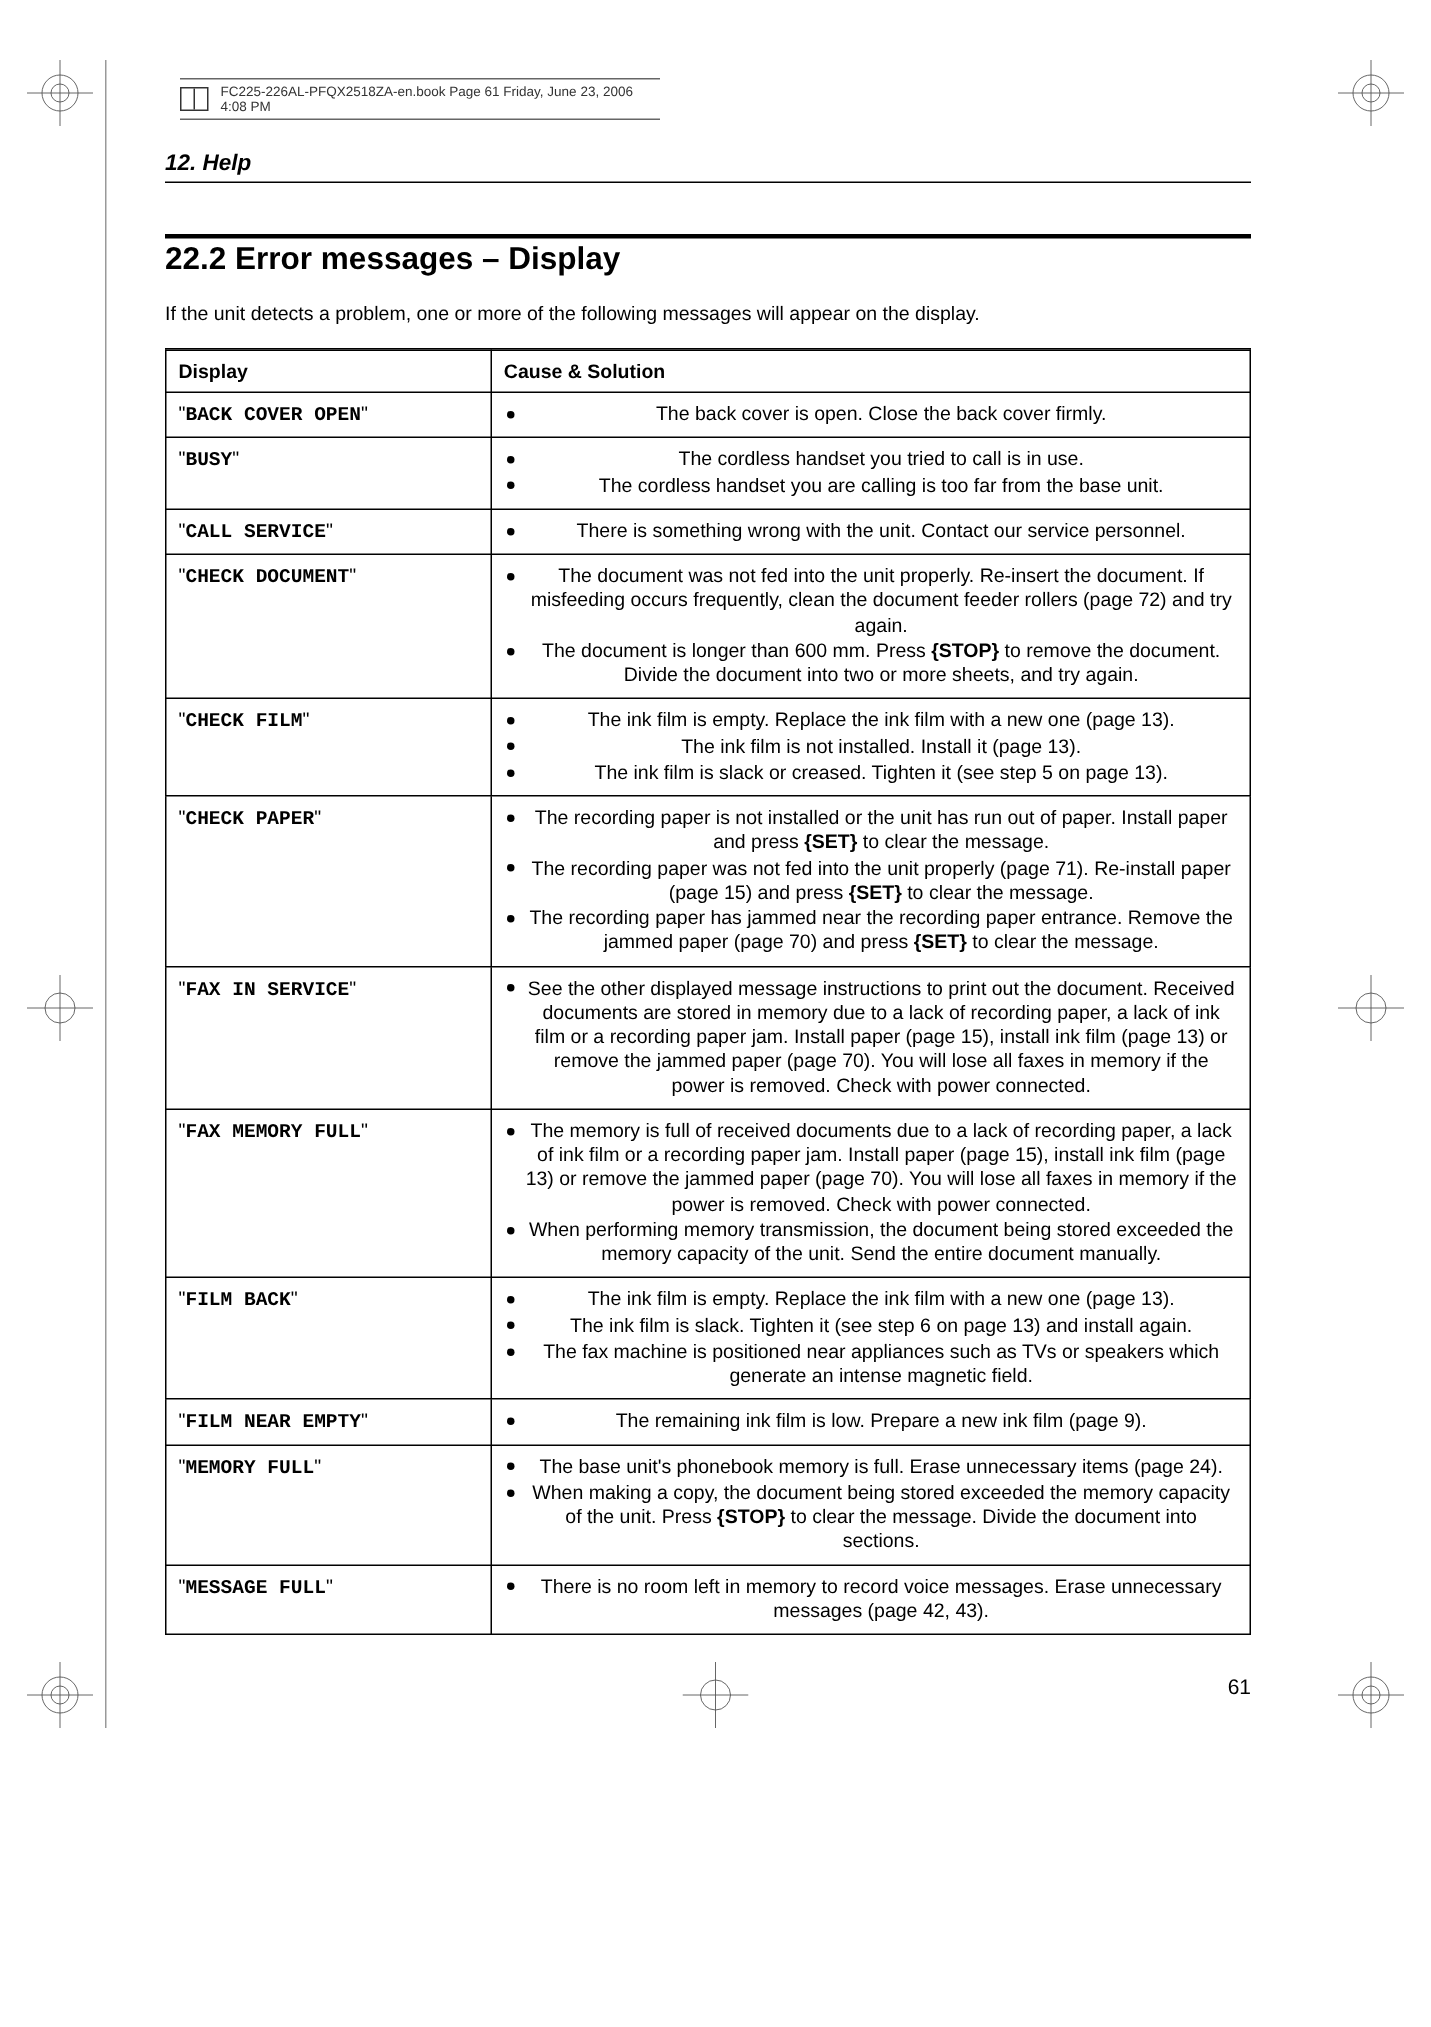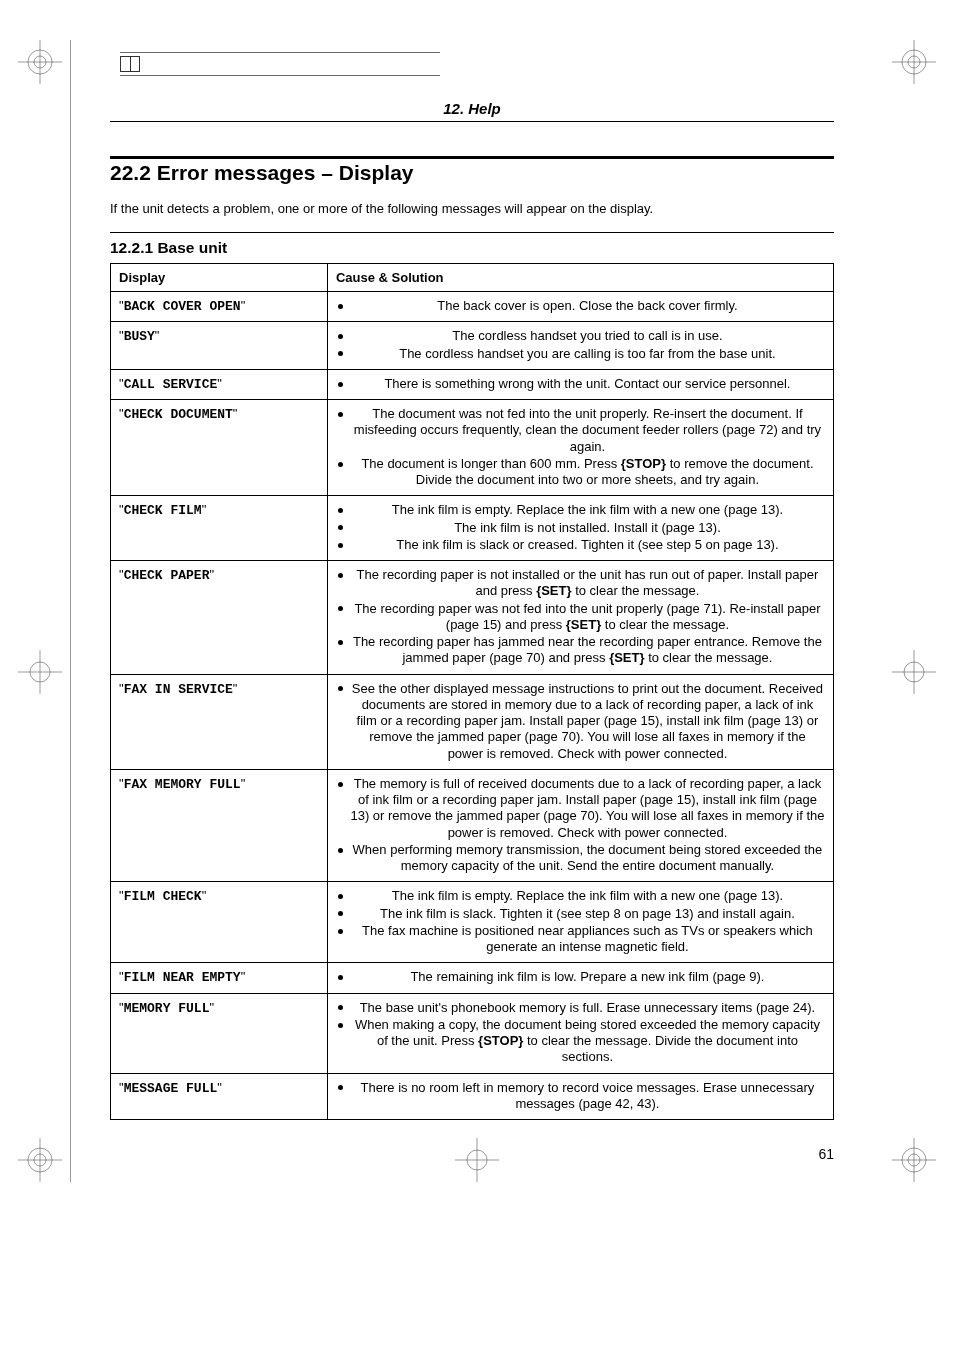"FC225-226AL-PFQX2518ZA-en.book Page 61" span { html: none -> <span>FC225-226AL-PFQX2518ZA-en.book Page 61 Friday, June 23, 2006 4:08 PM</span> }
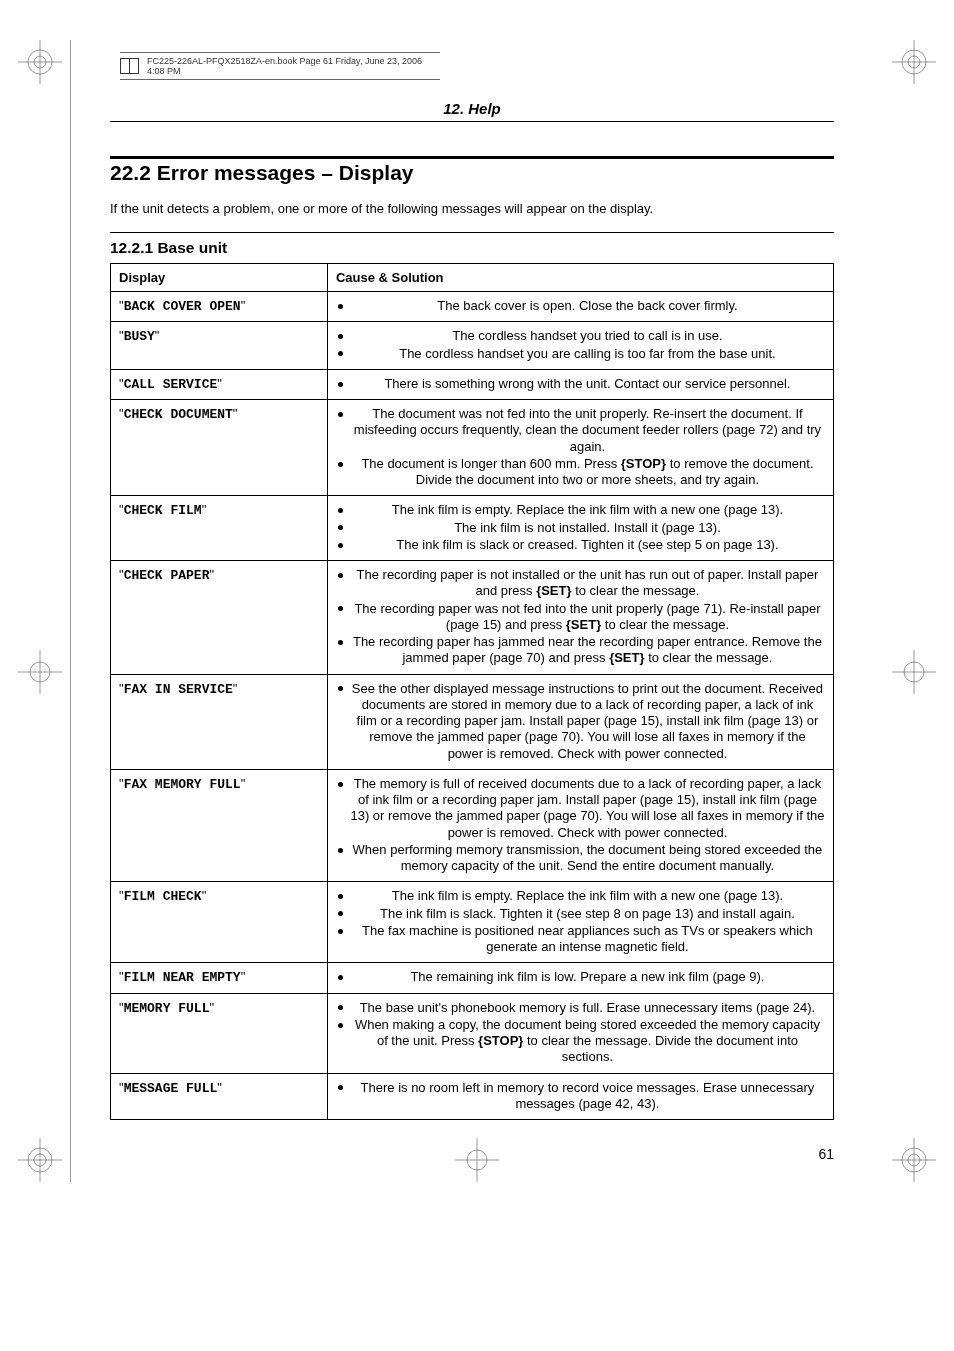"12. Help" .runhead { text-align: center -> left }
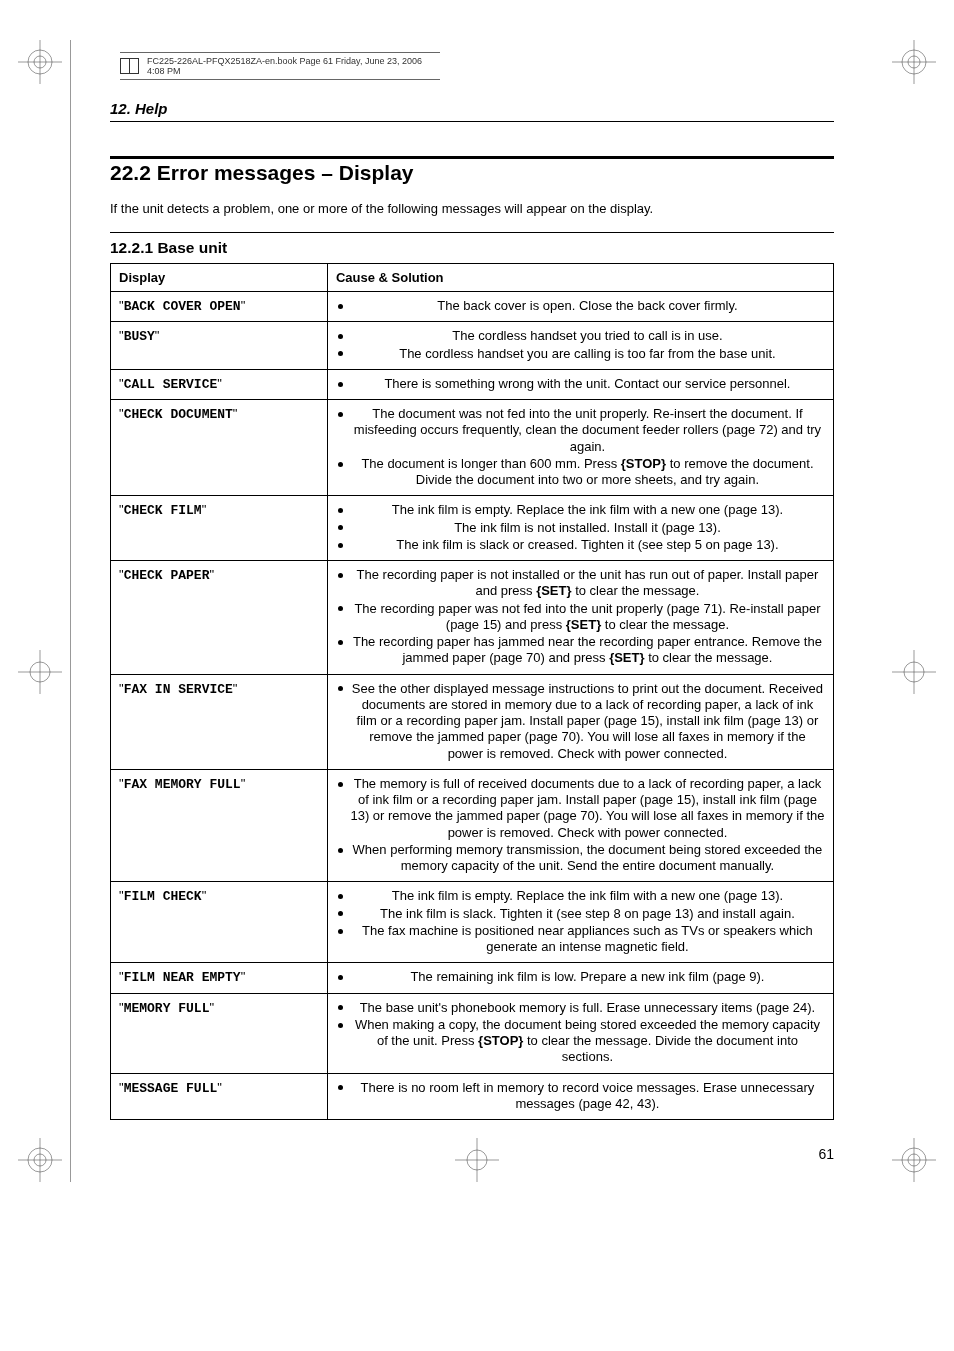"12.2.1 Base unit" h2.subsection { html: <h2> <span>12.2.1</span> <span>Base unit</span> </h2> -> none }
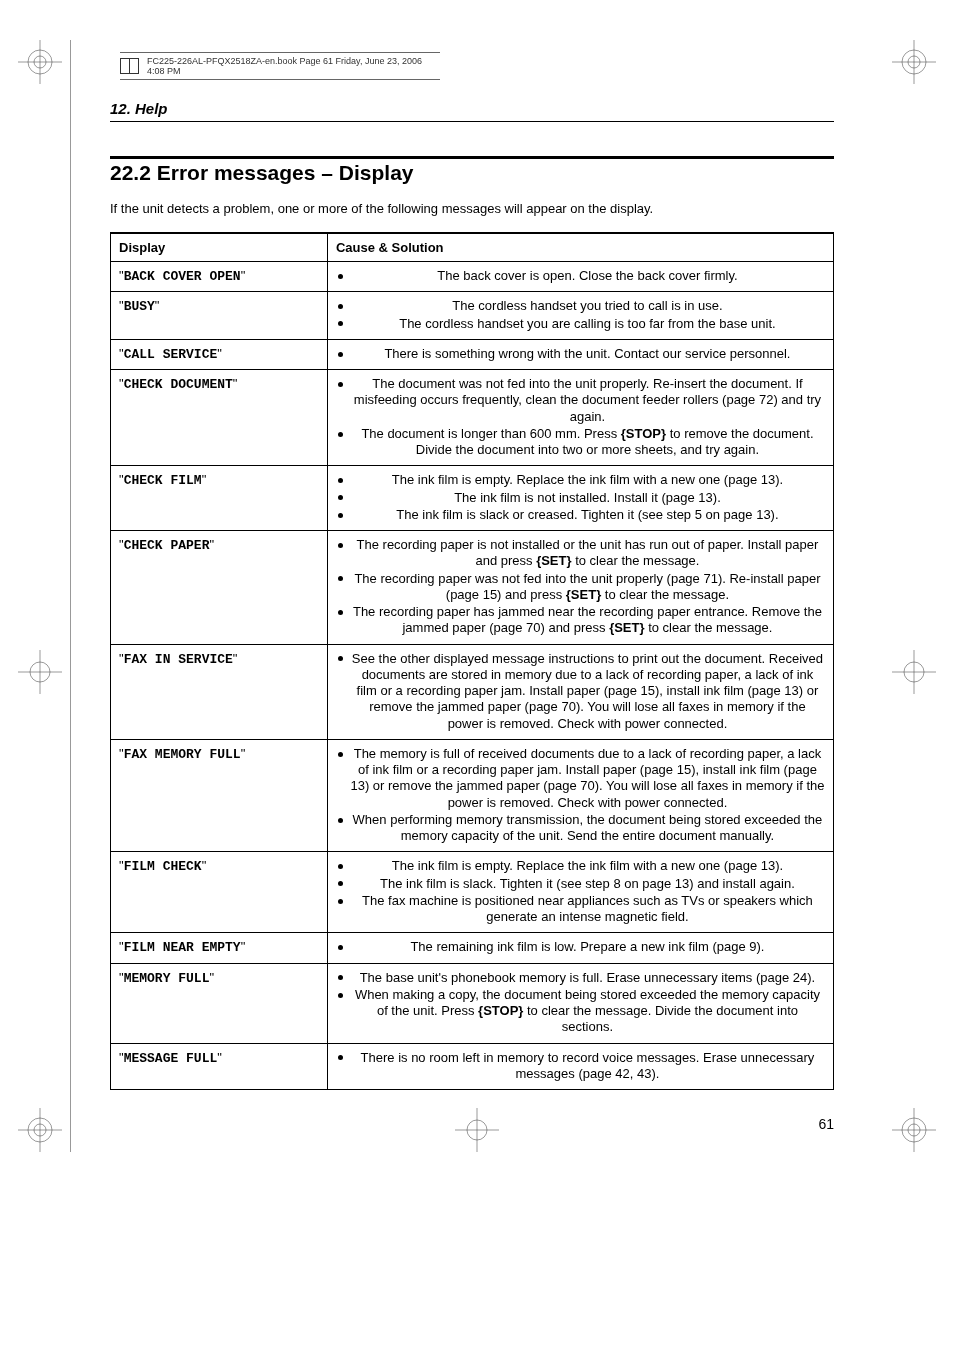"FILM CHECK" span.code { text: CHECK -> BACK }
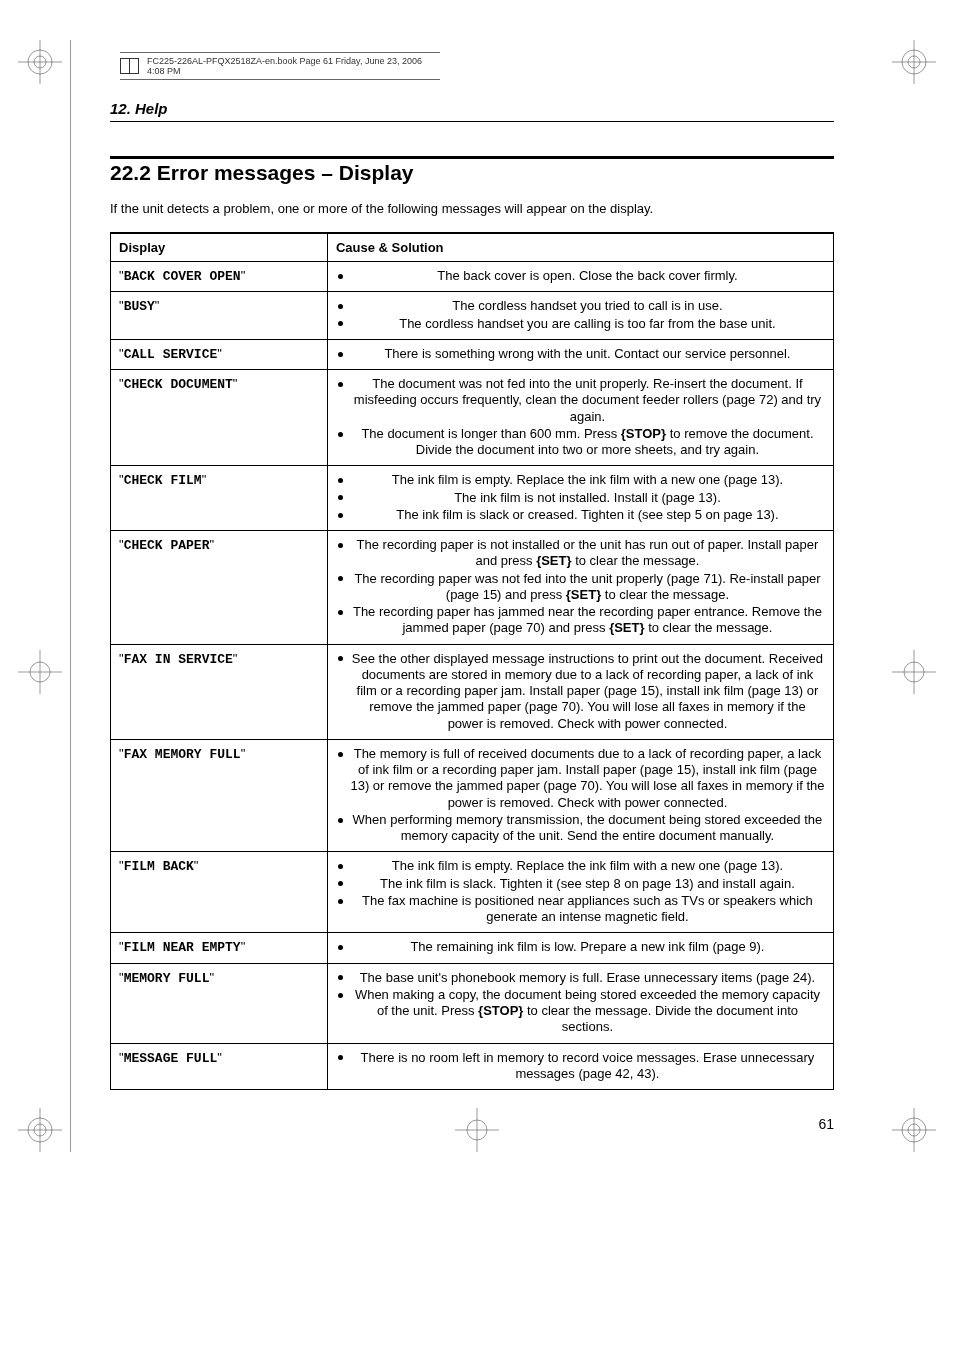"The ink film is slack." li { text: 8 -> 6 }
